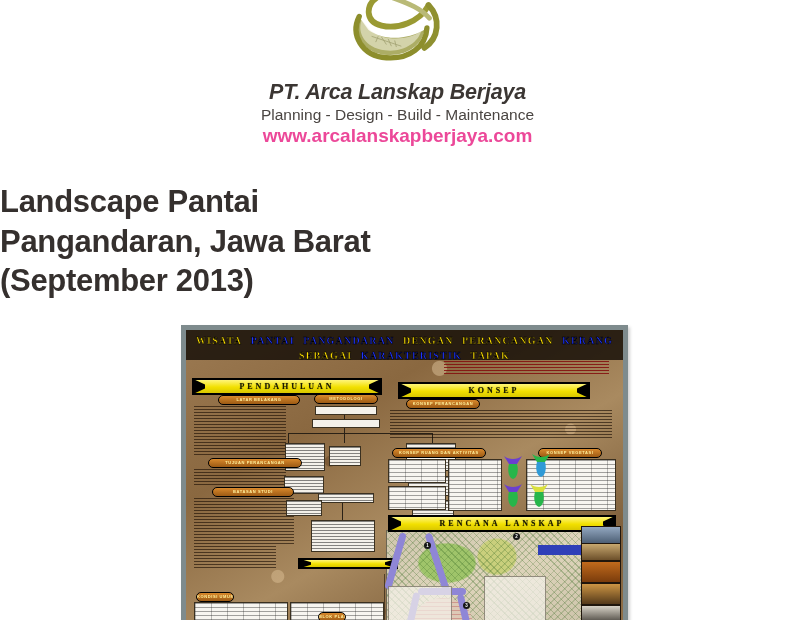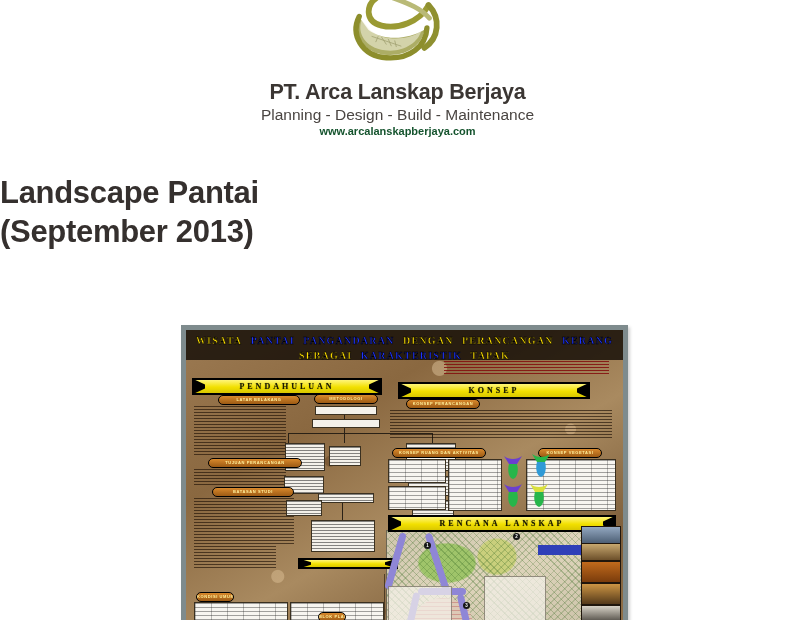"PT. Arca Lanskap Berjaya" .company-name { font-style: none -> italic }
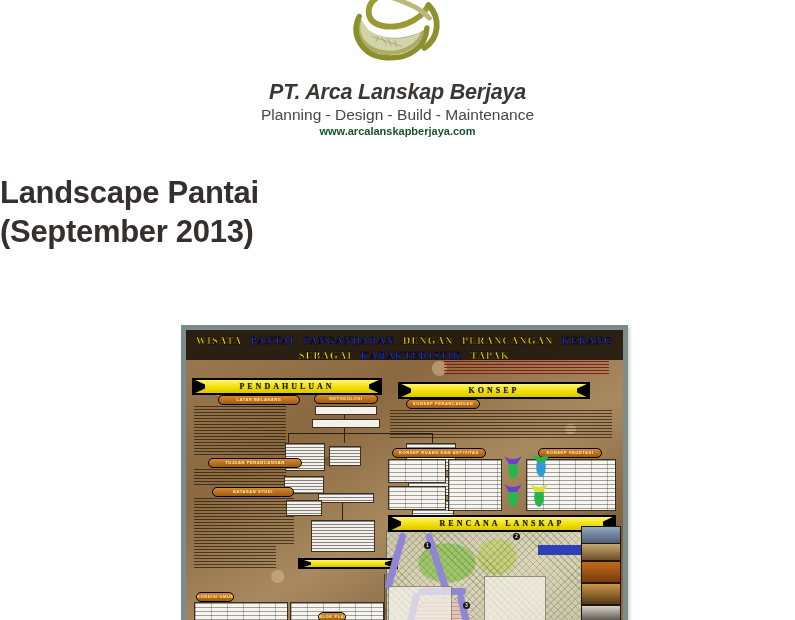"www.arcalanskapberjaya.com" .company-url { color: #14532d -> #ec4899; font-size: 11px -> 19px }
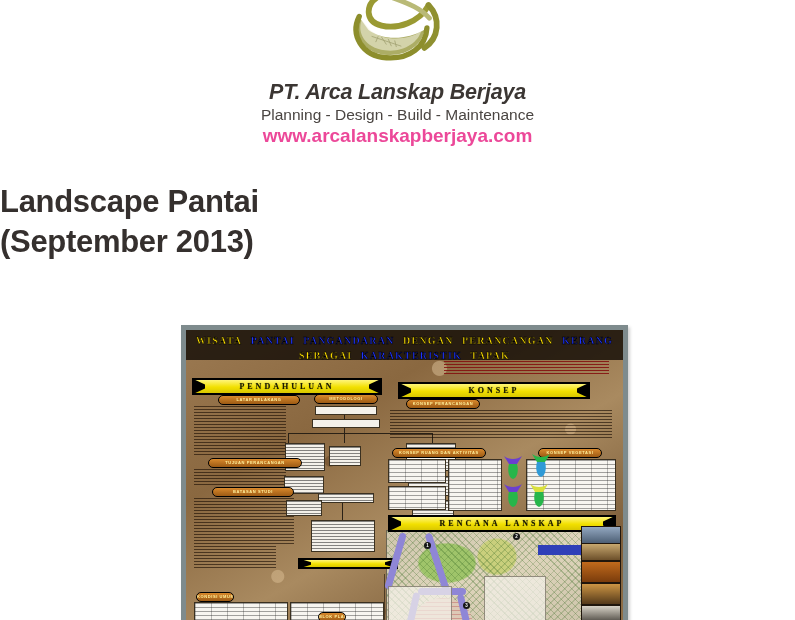"Pangandaran, Jawa Barat" span.tline { html: none -> <span>Pangandaran, Jawa Barat</span> }
